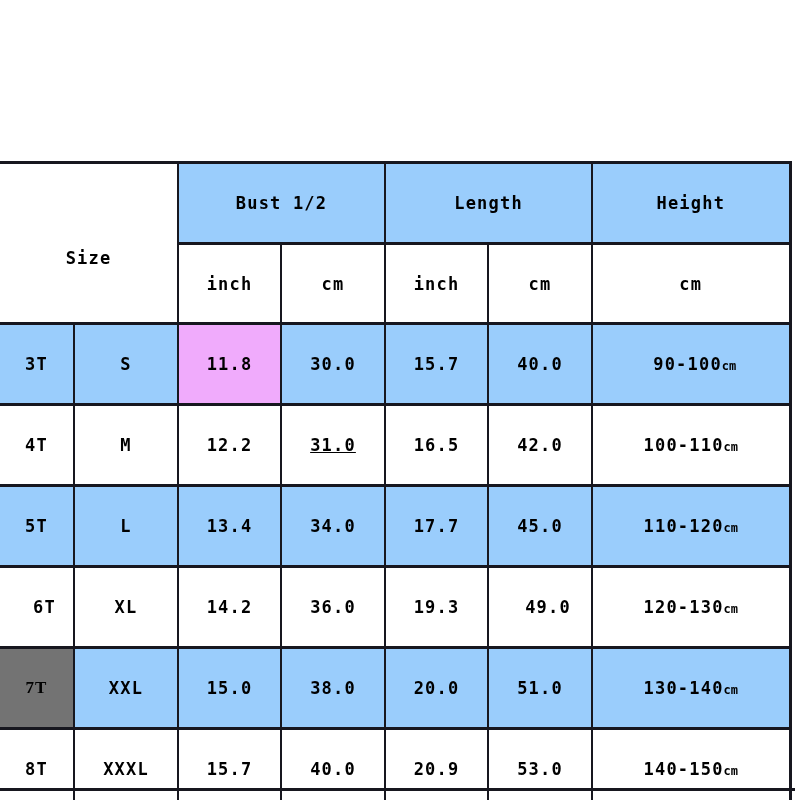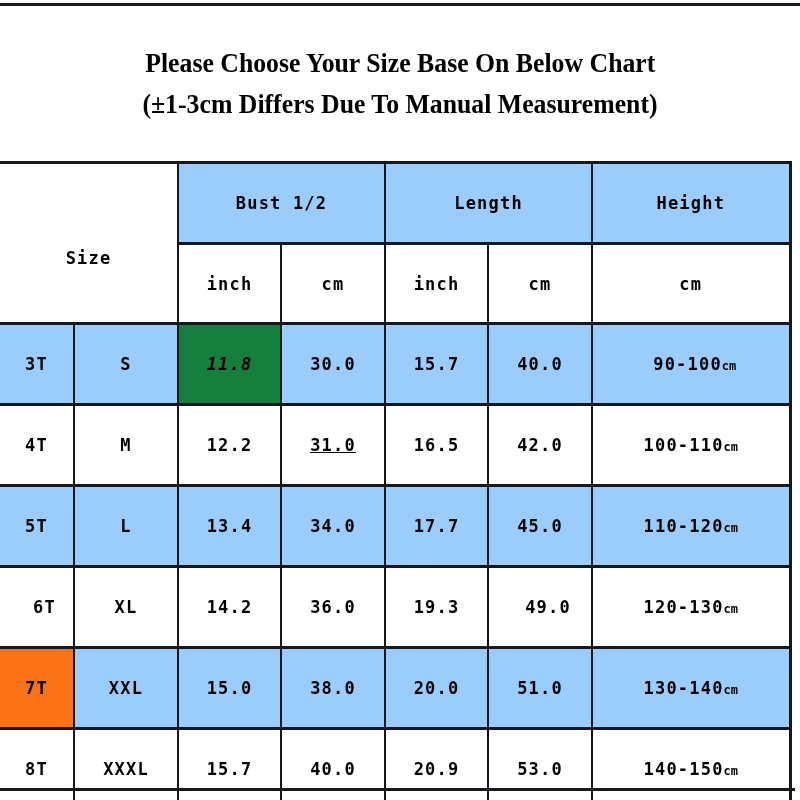"Please Choose Your Size Base" div.title-block { html: <div> <div>Please Choose Your Size Base On Below Chart</div> <div>(±1-3cm Differs Due To Manual Measurement)</div> </div> -> none }
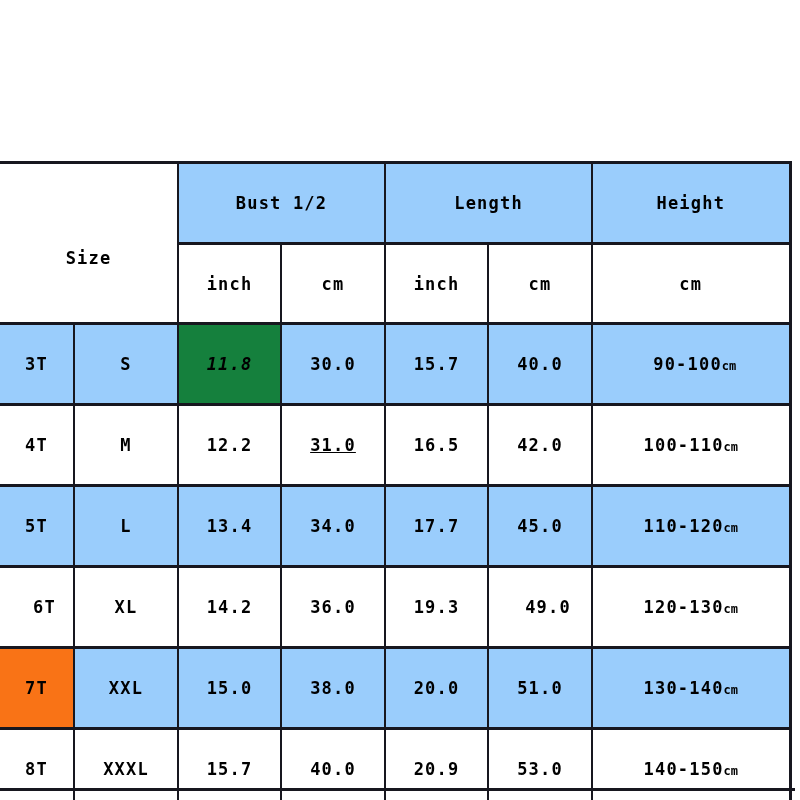"11.8" td.cell-val { background: #15803d -> #f0abfc; font-style: italic -> none }
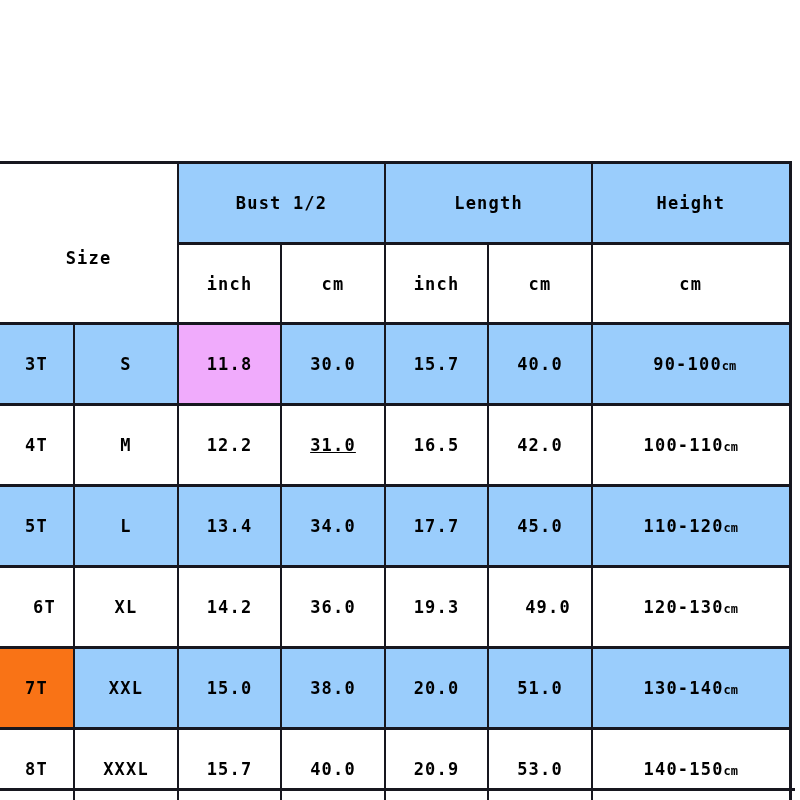"7T" td.cell-val { background: #f97316 -> #737373; font-family: none -> Liberation Serif, serif }
